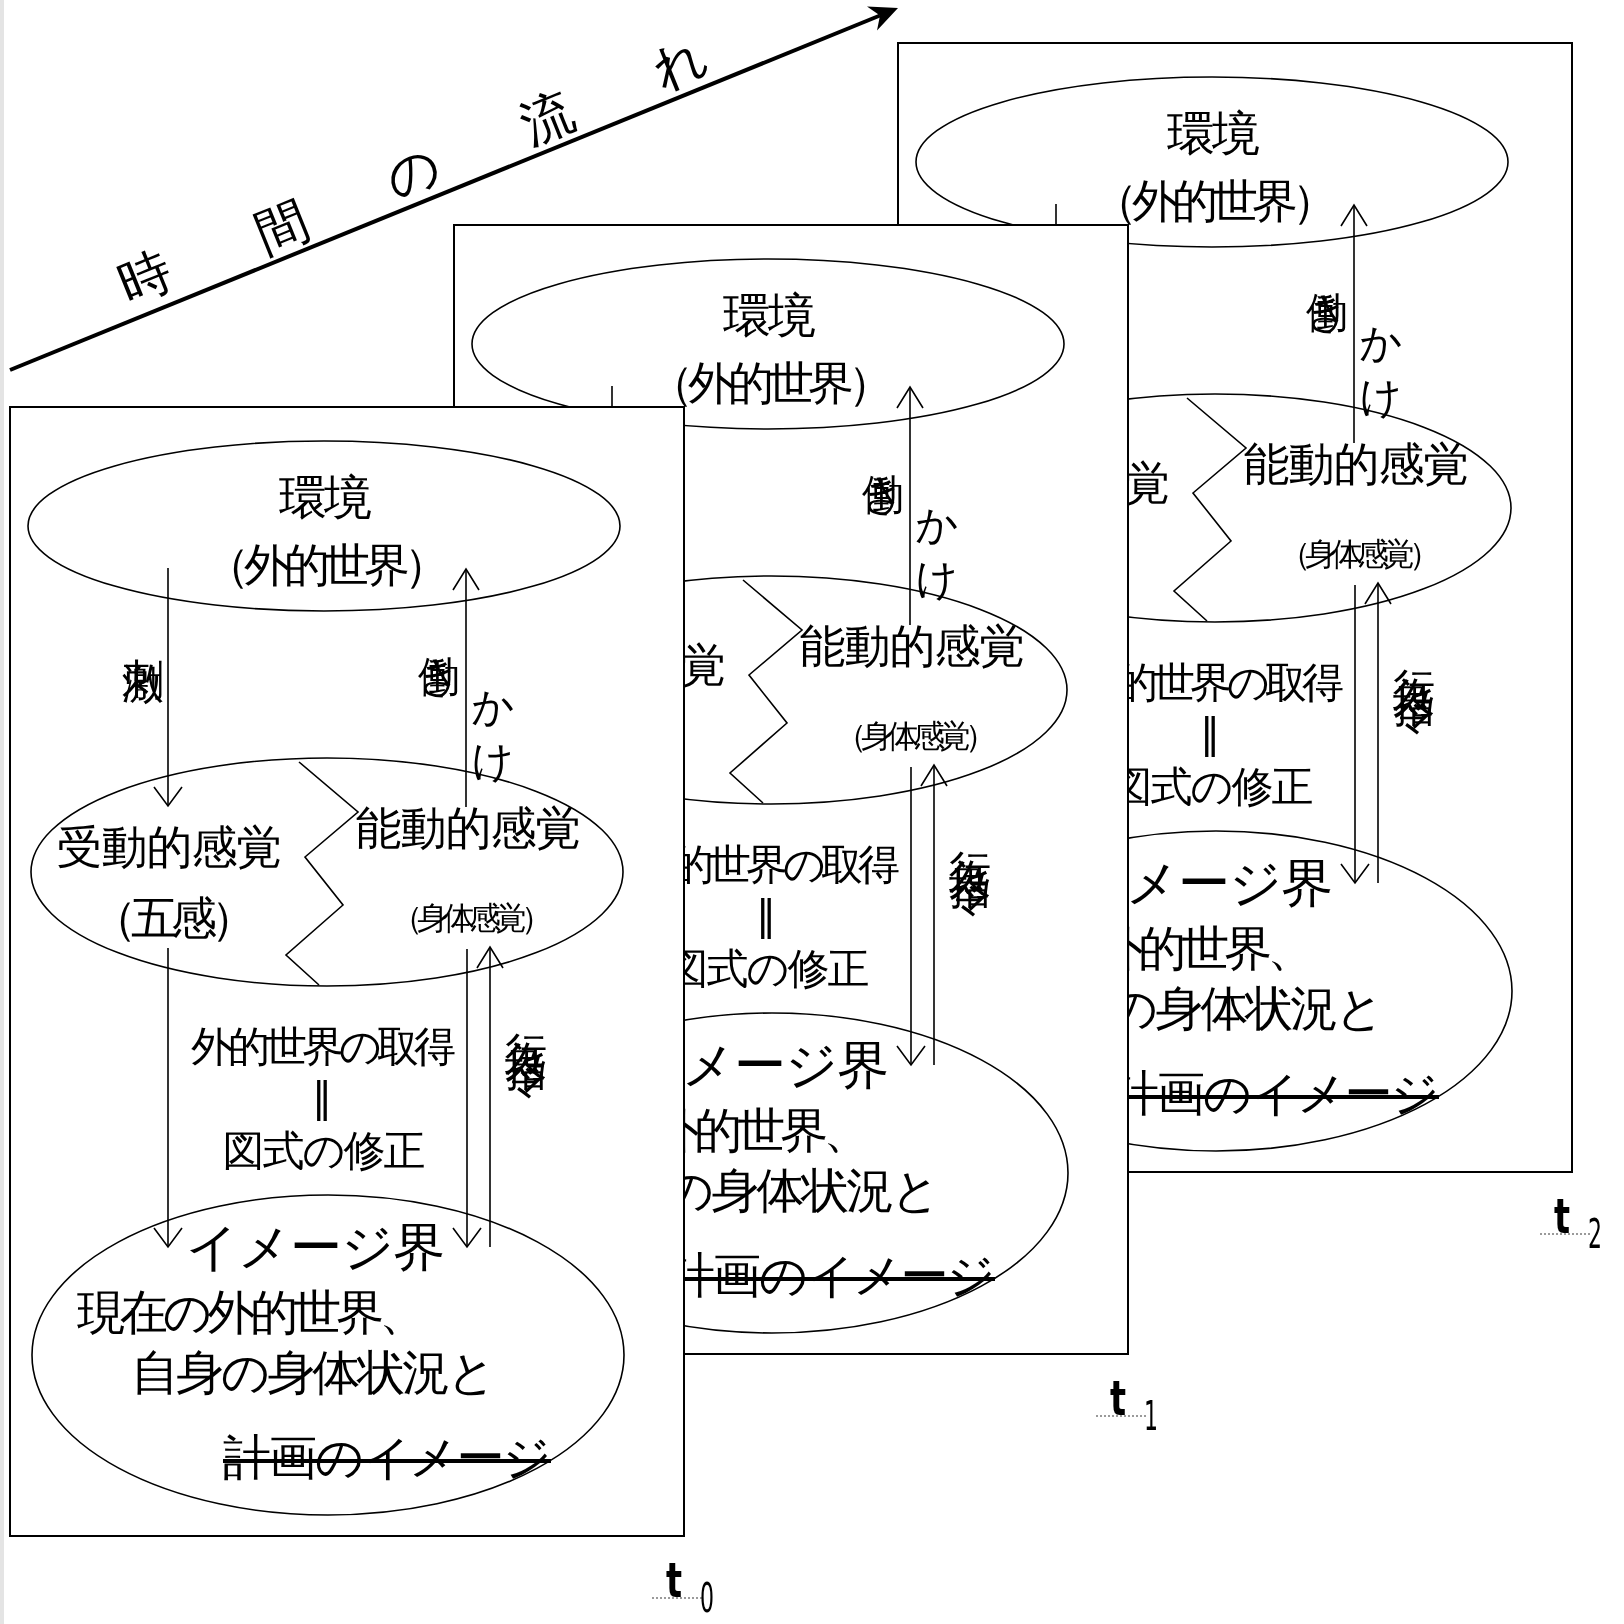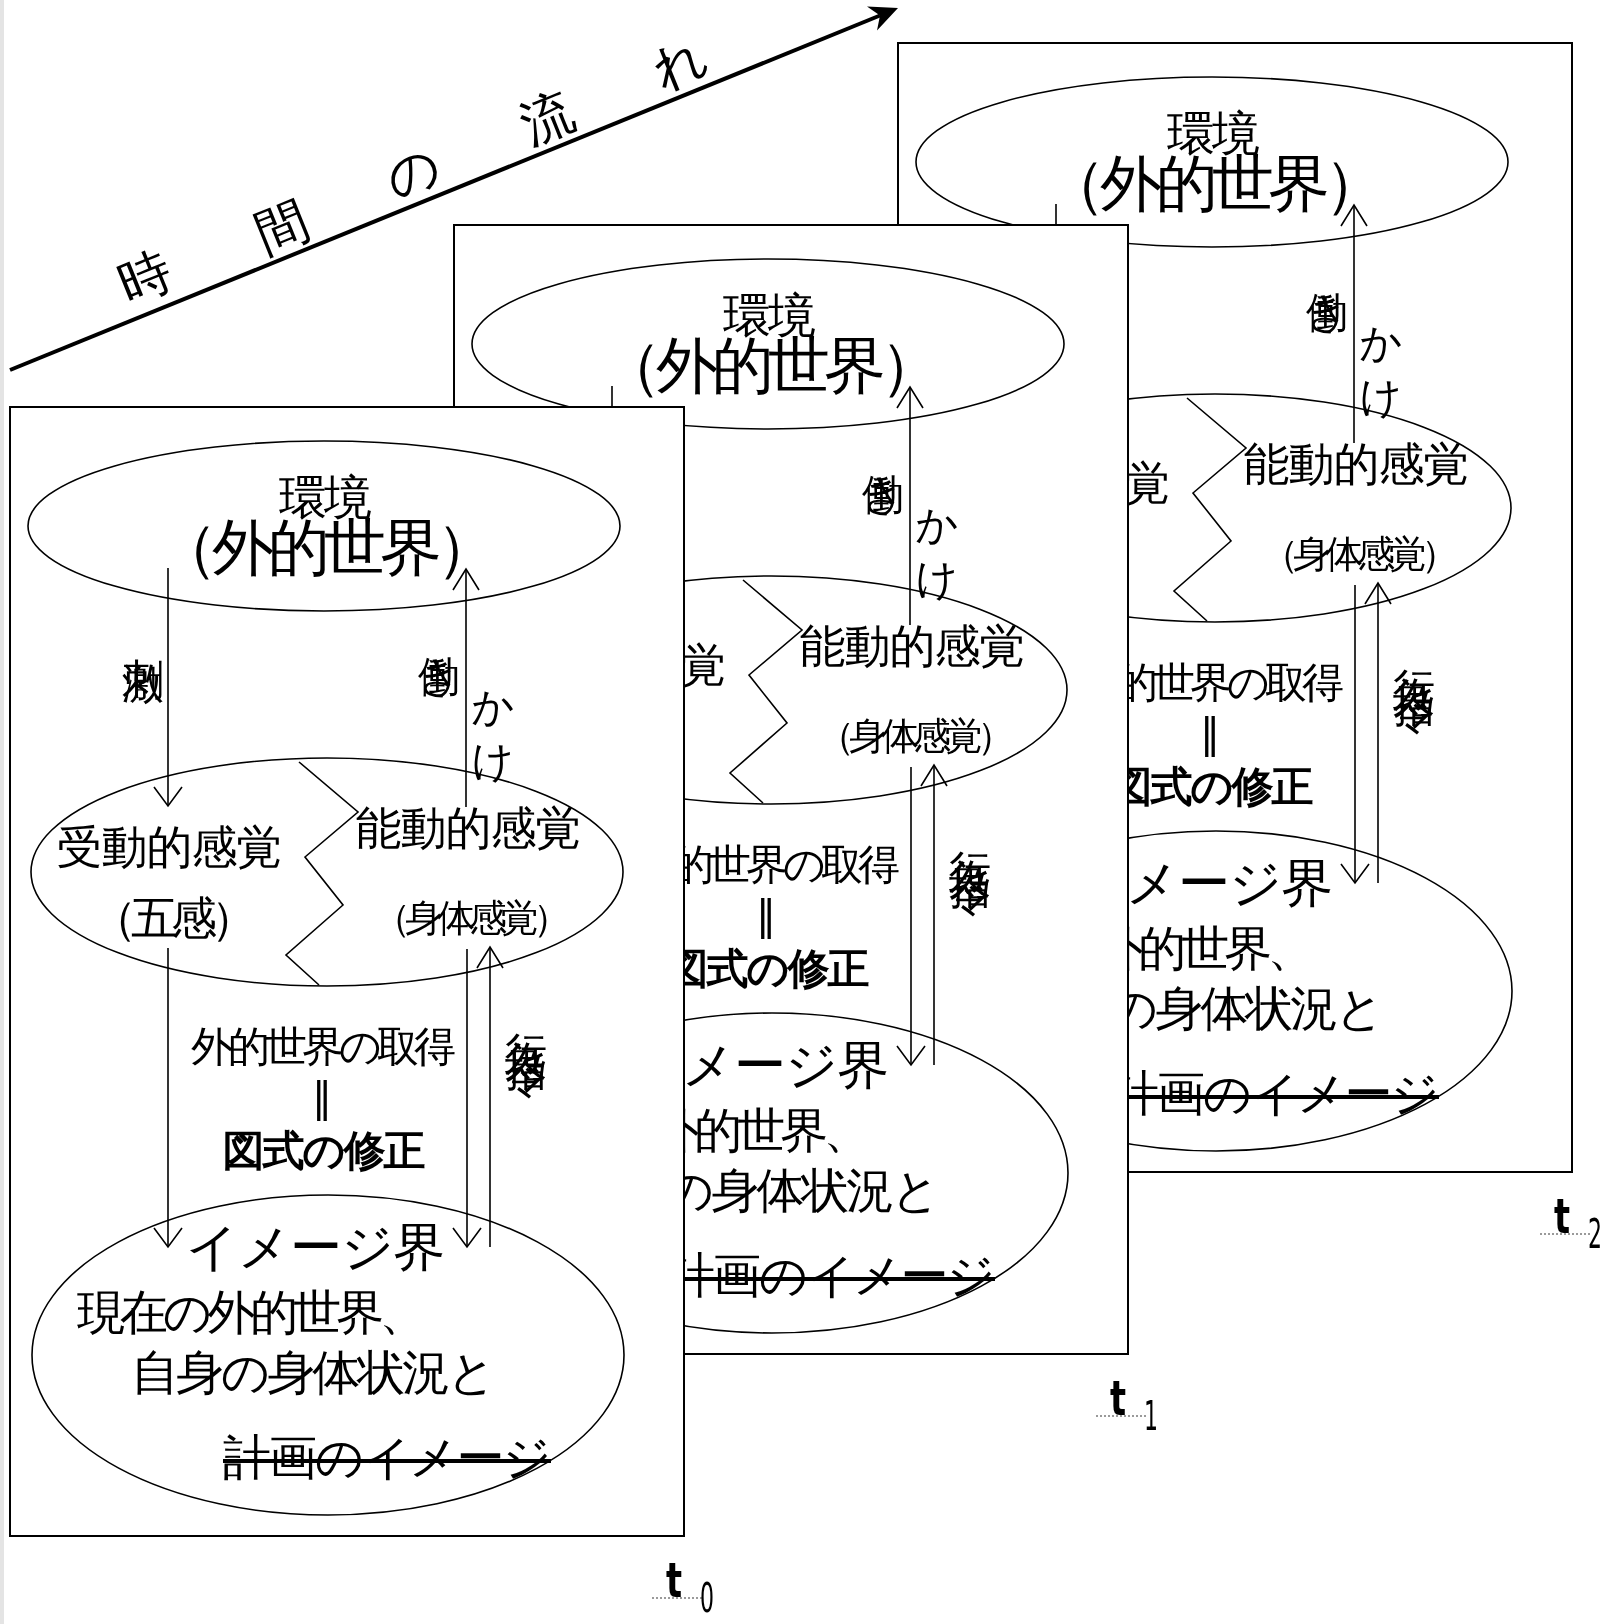"（外的世界）" .env-sub { font-size: 62px -> 46px; top: 142px -> 159px }
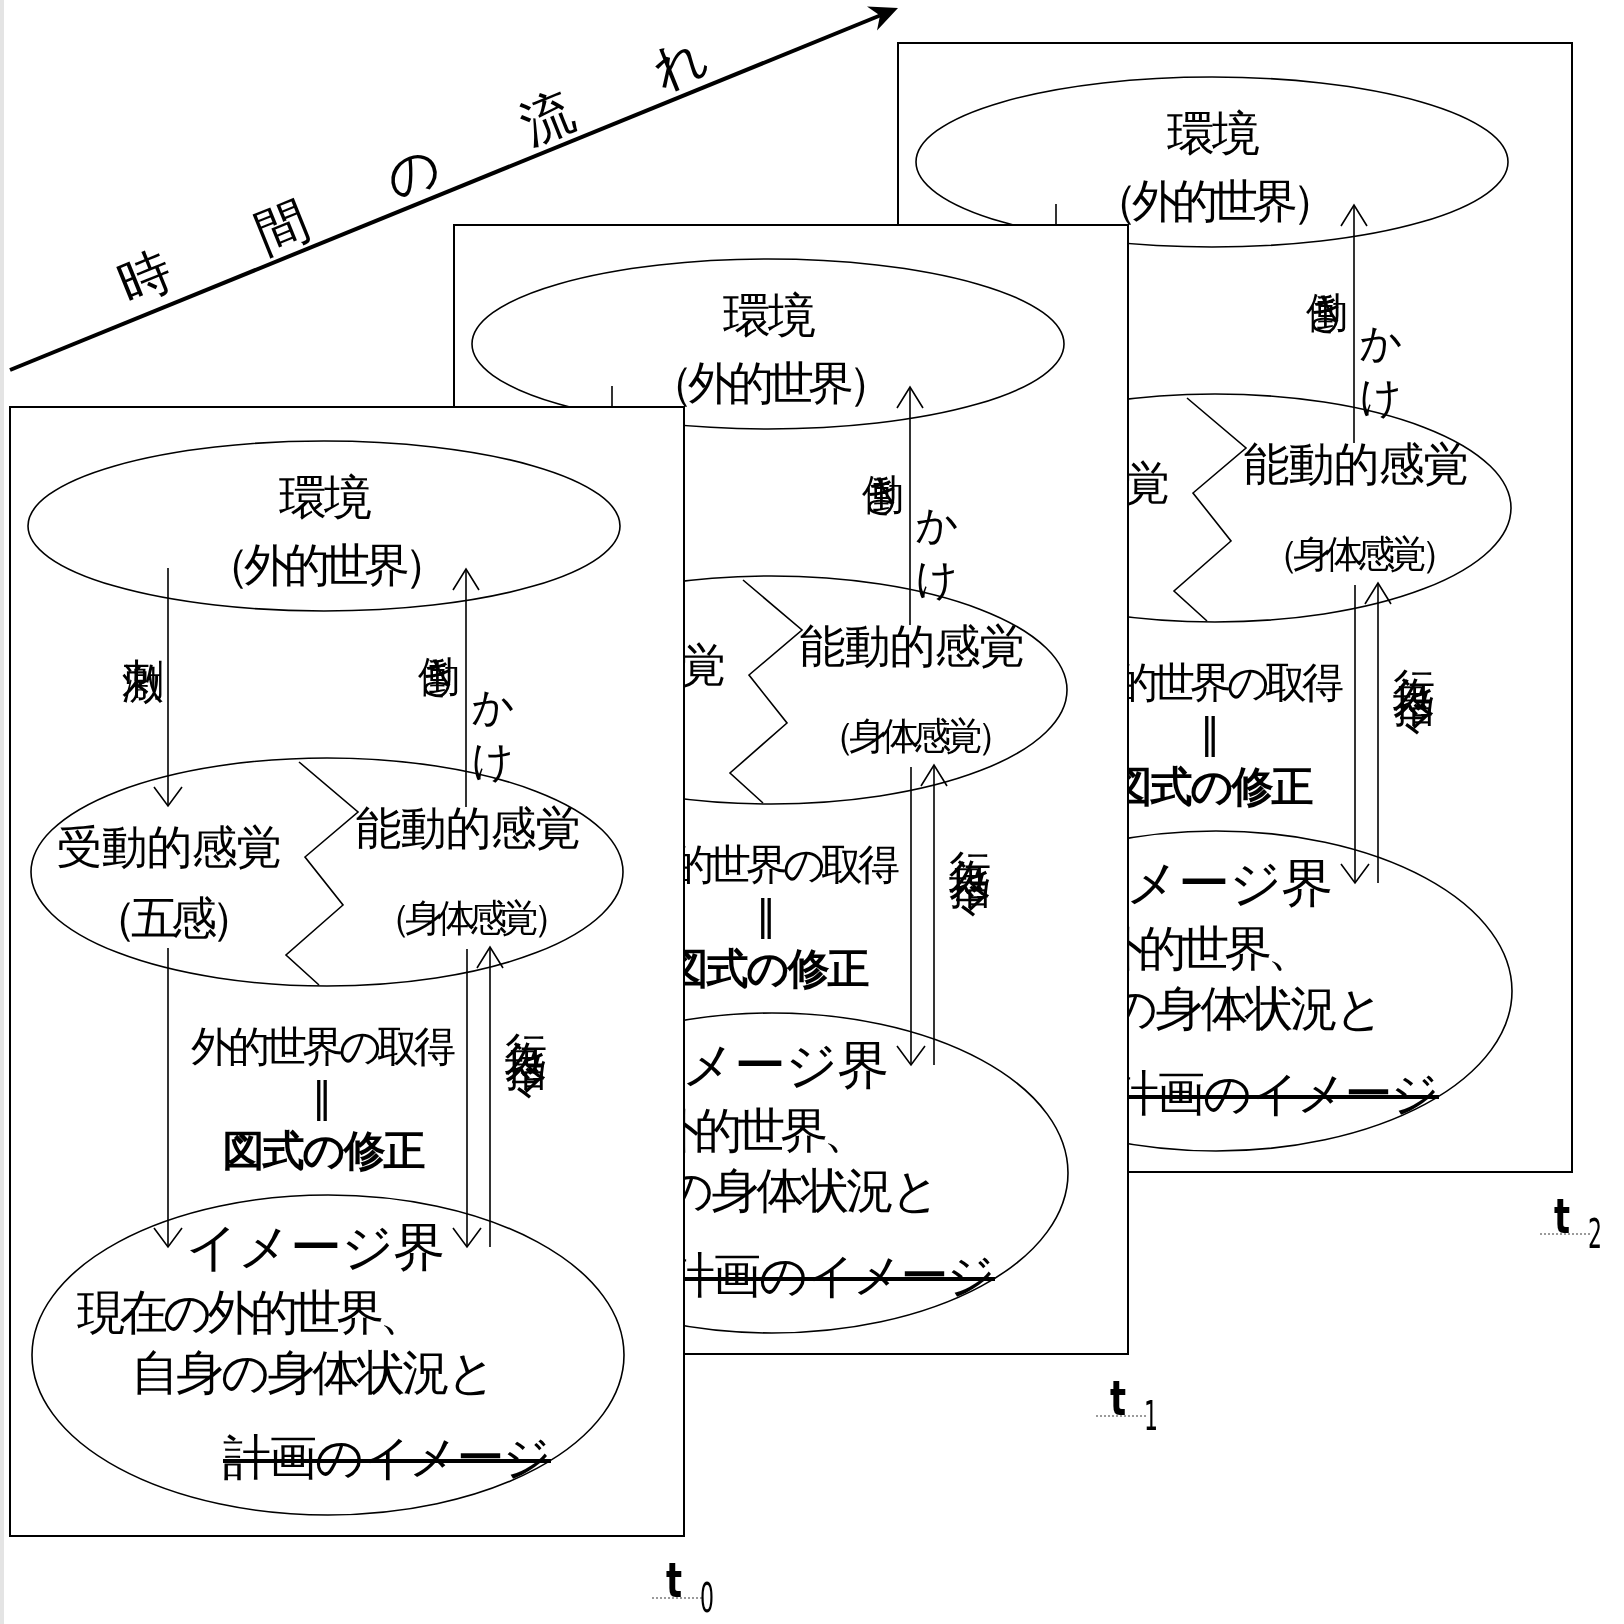"（身体感覚）" .act-sub { font-size: 38px -> 32px }
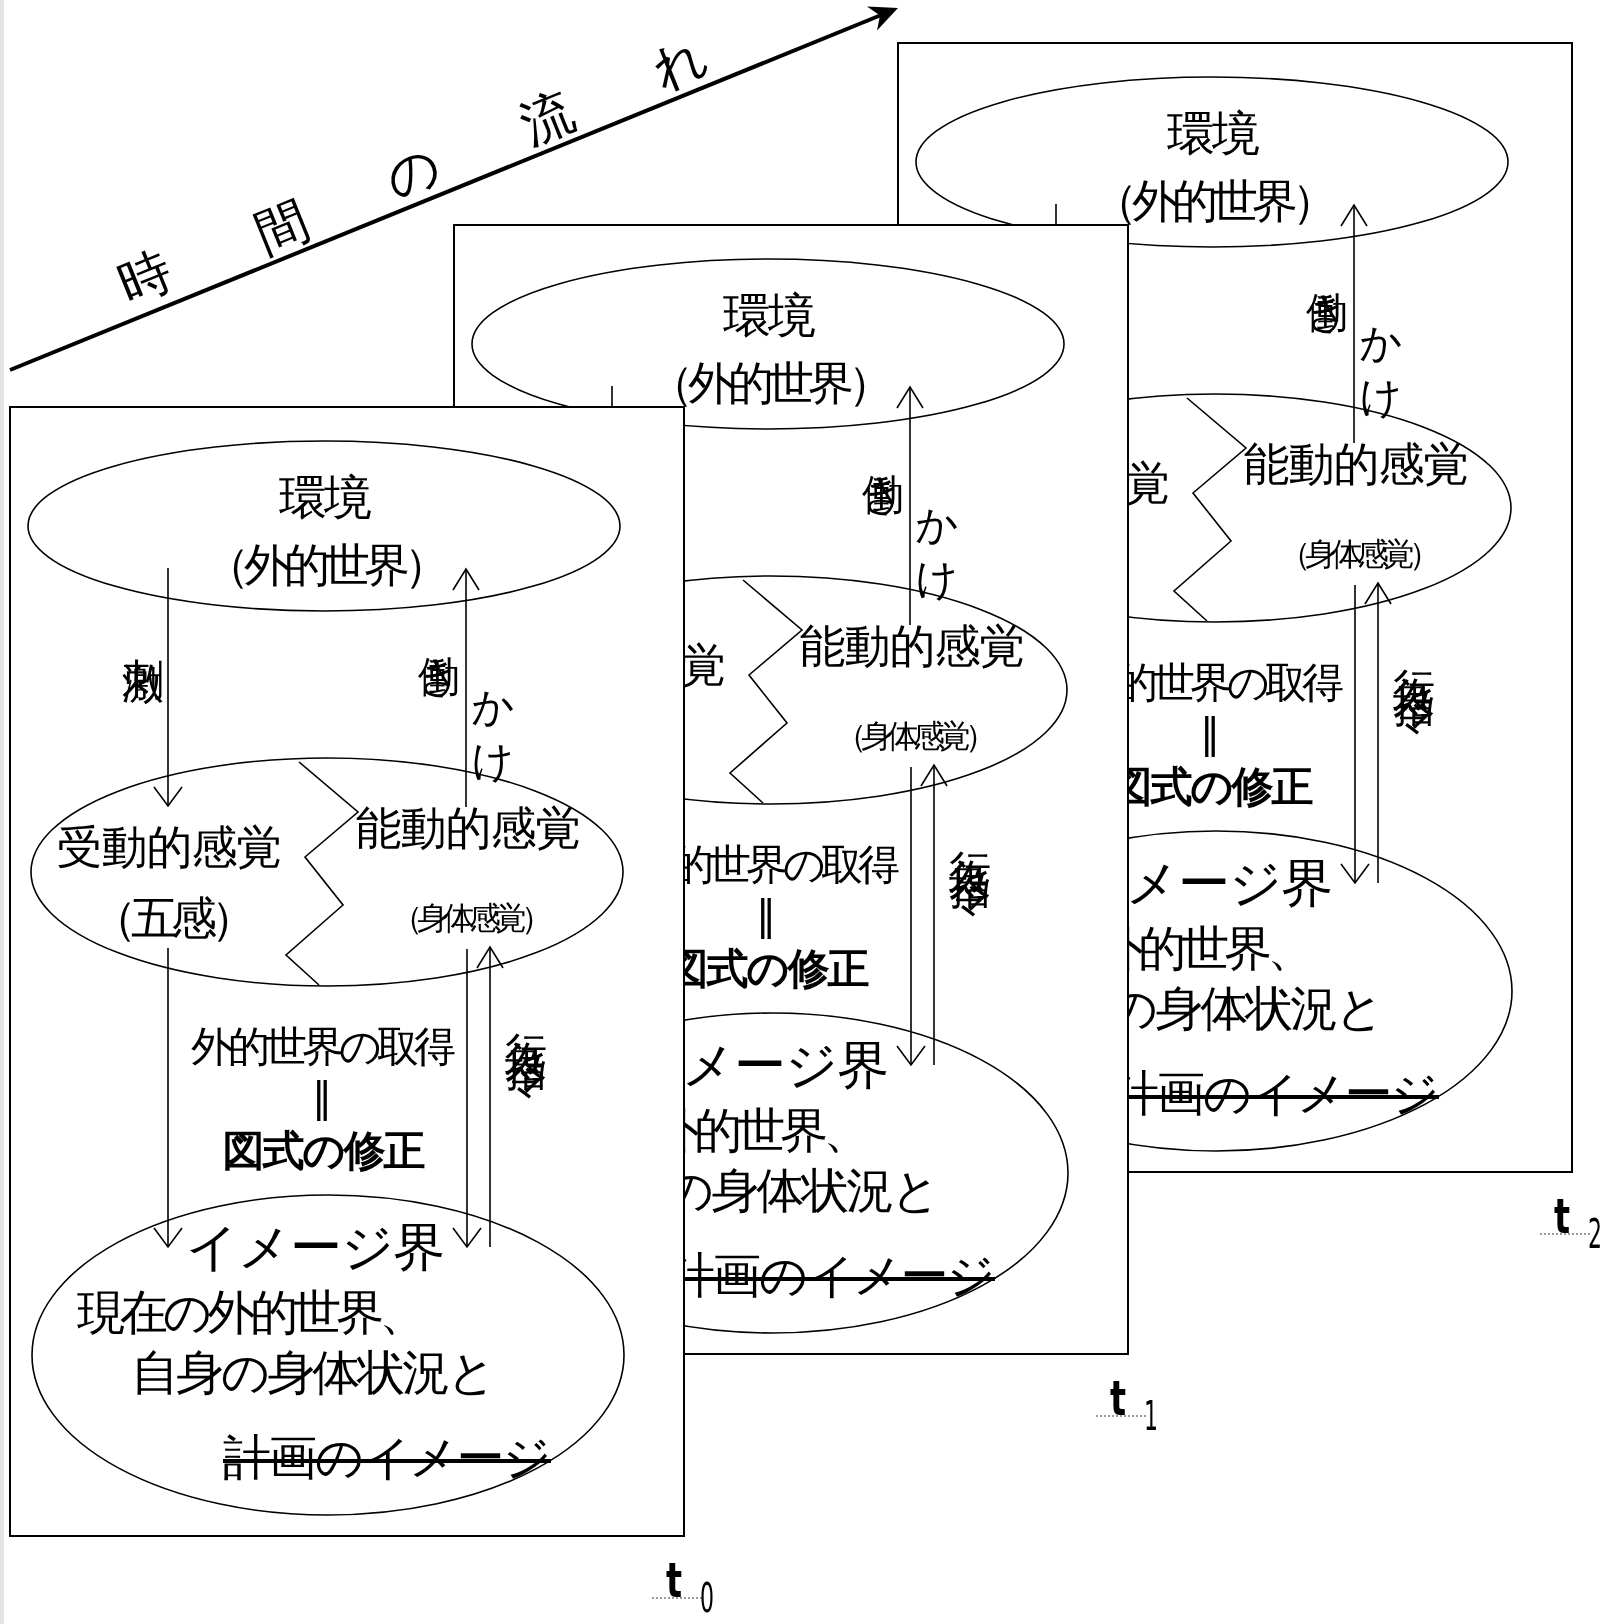"図式の修正" .acq2 { font-weight: bold -> none }
